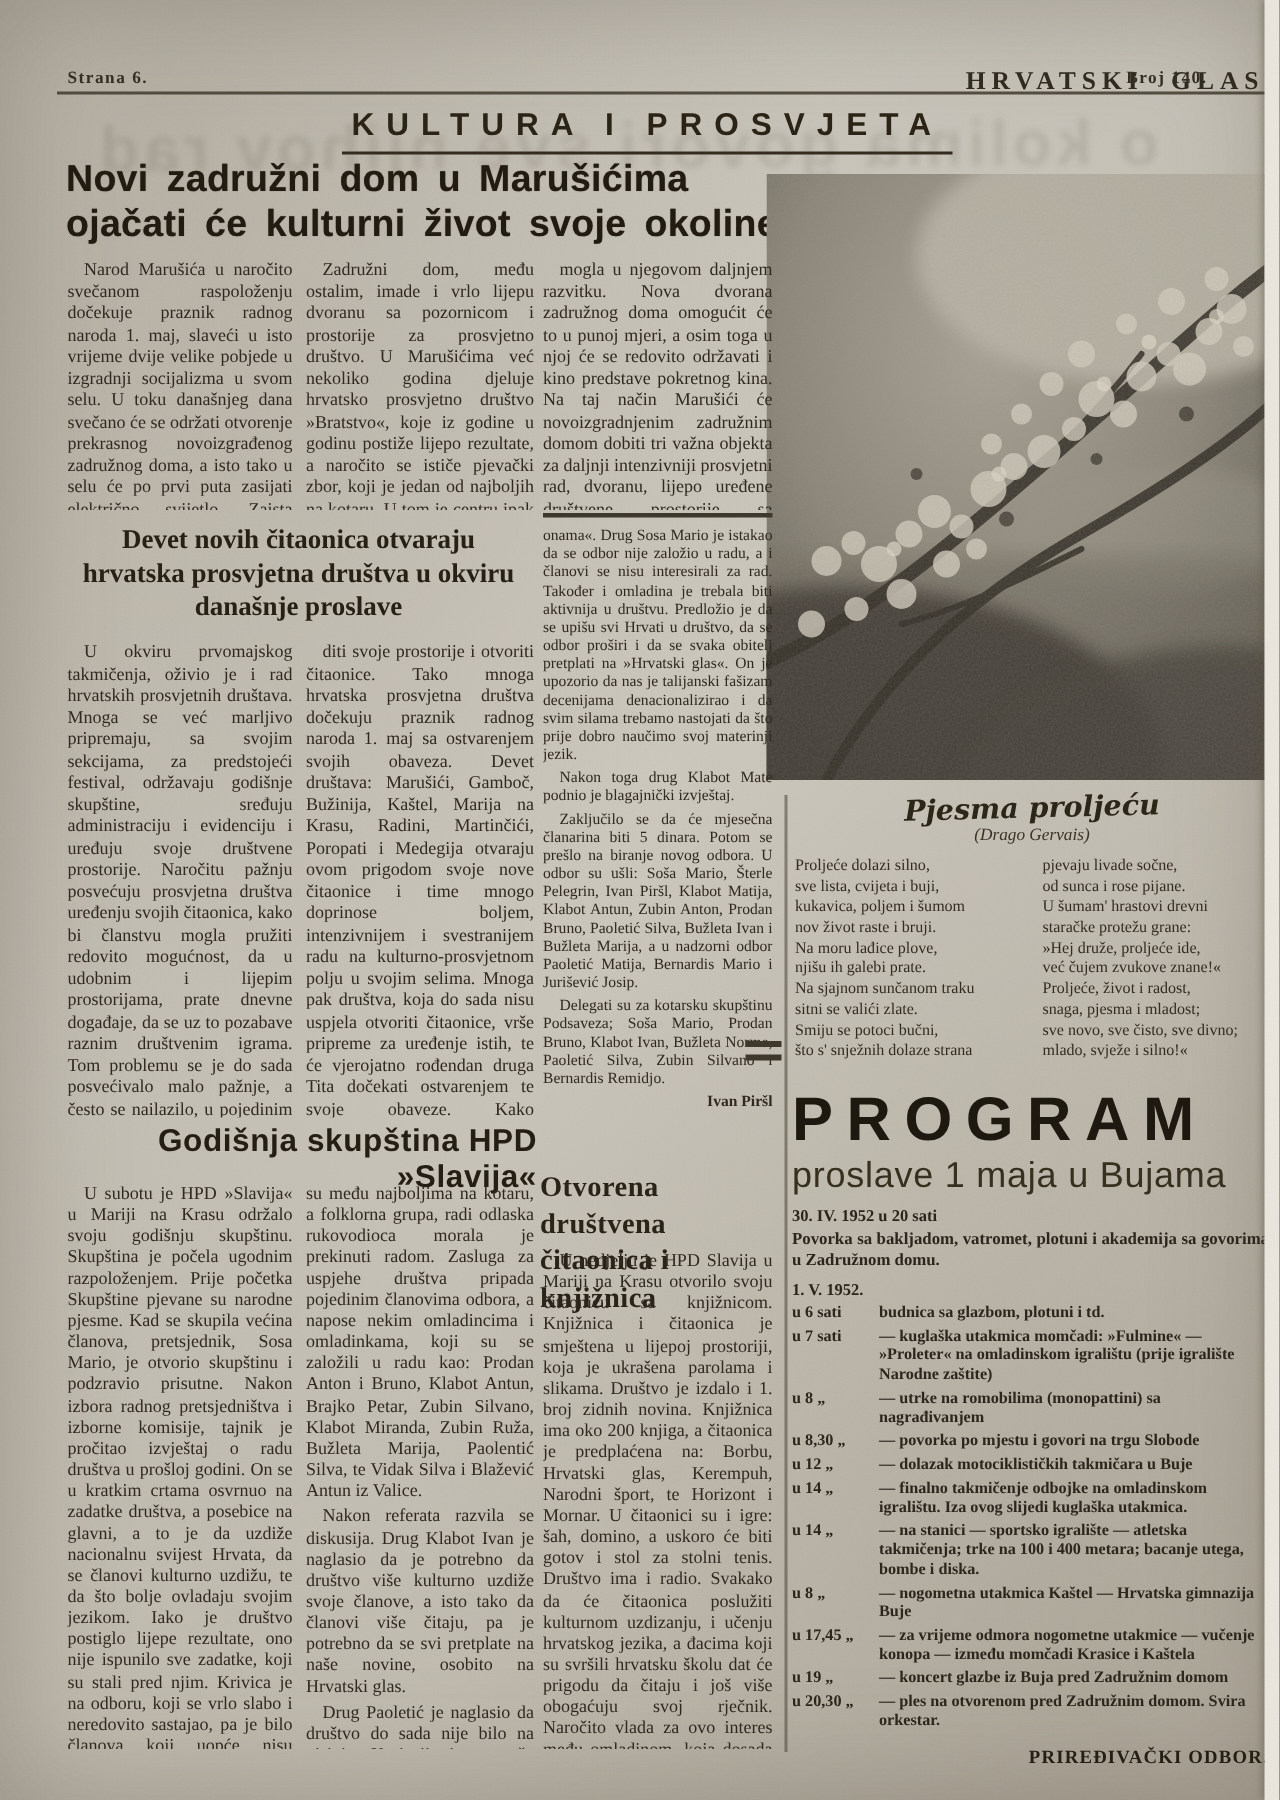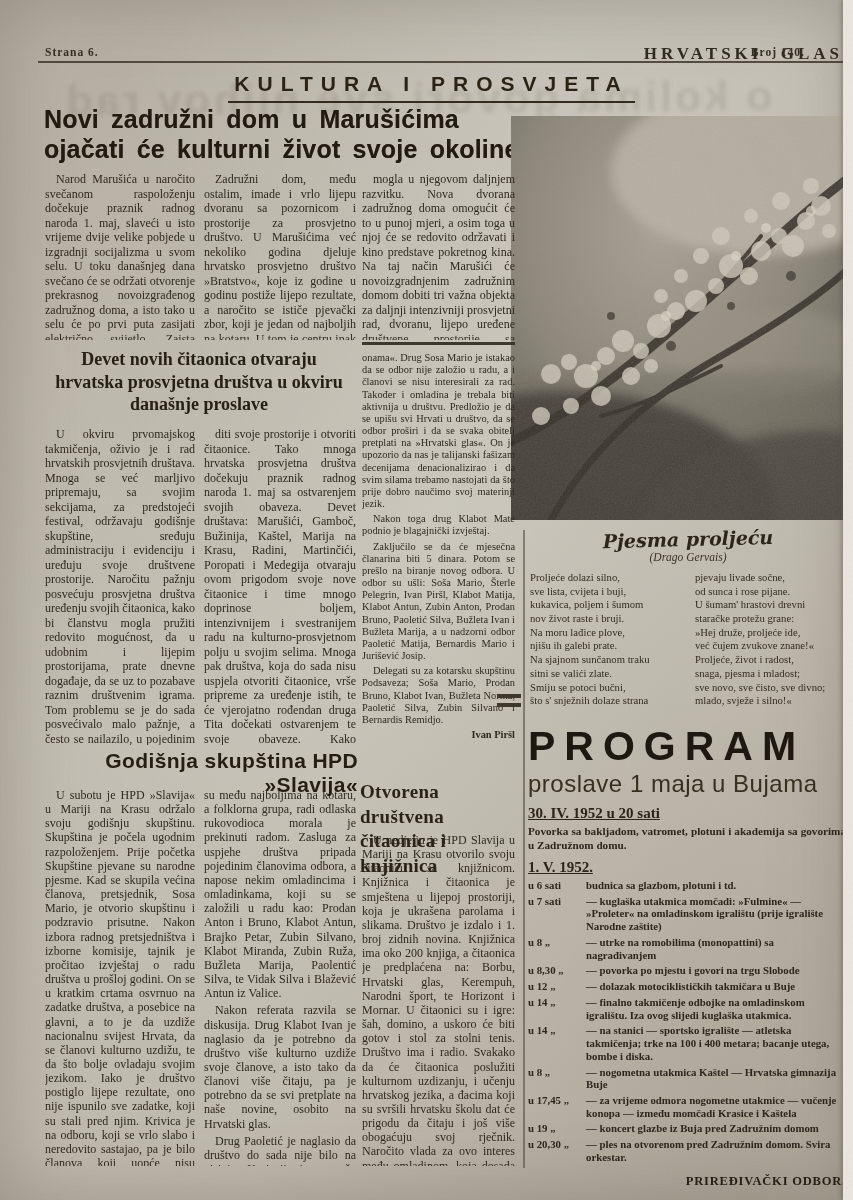"30. IV. 1952 u 20" .program-date { font-size: 15px -> 11px; text-decoration: underline -> none }
